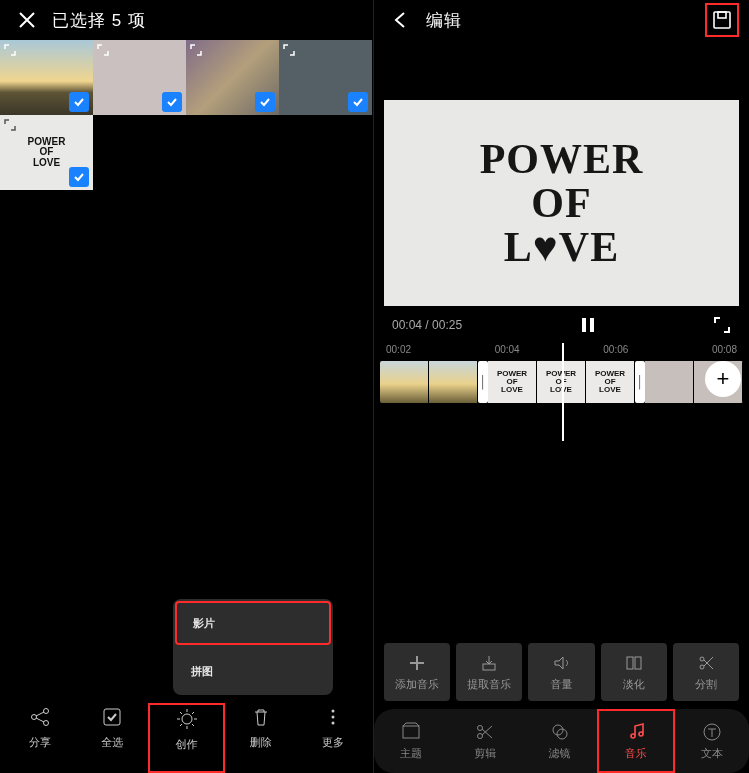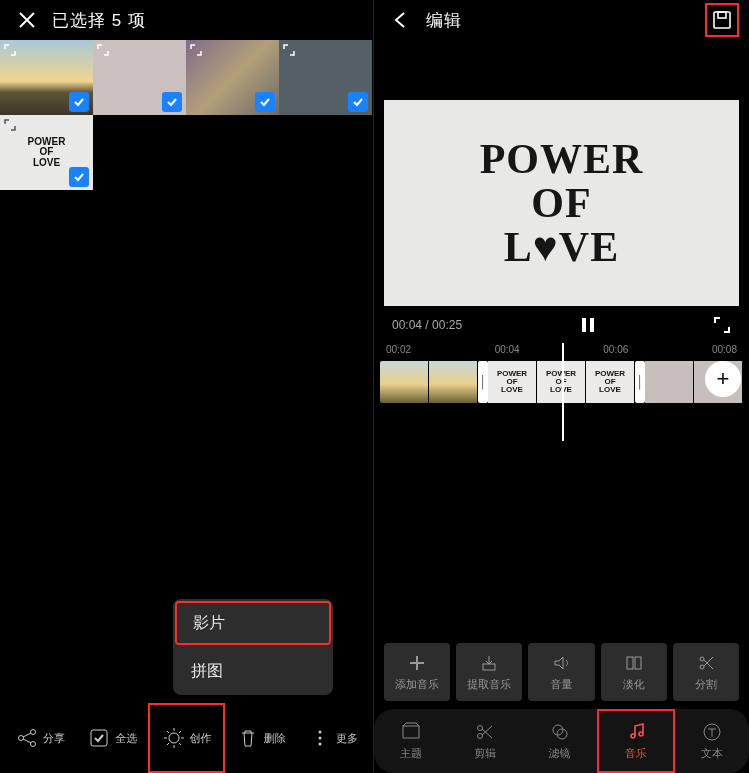"影片" .popup .item { font-size: 16px -> 11px; font-weight: none -> bold }
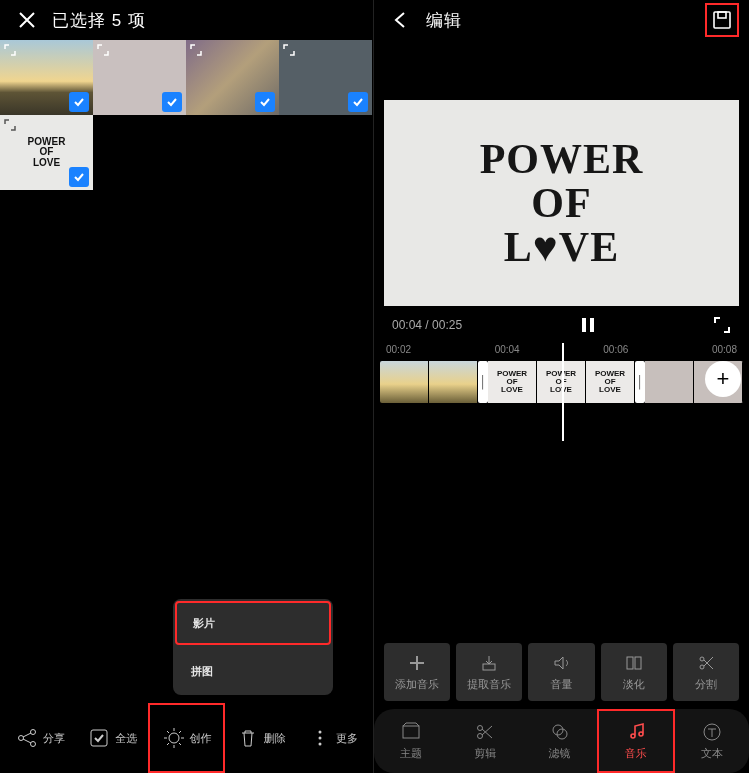"分享" .bb-item { flex-direction: row -> column; justify-content: center -> flex-start }
